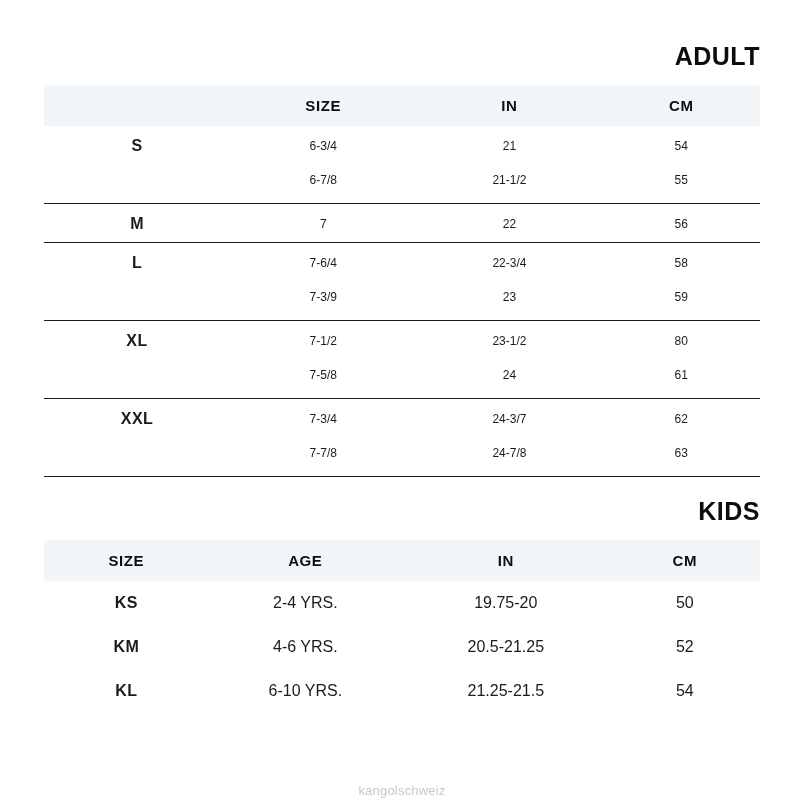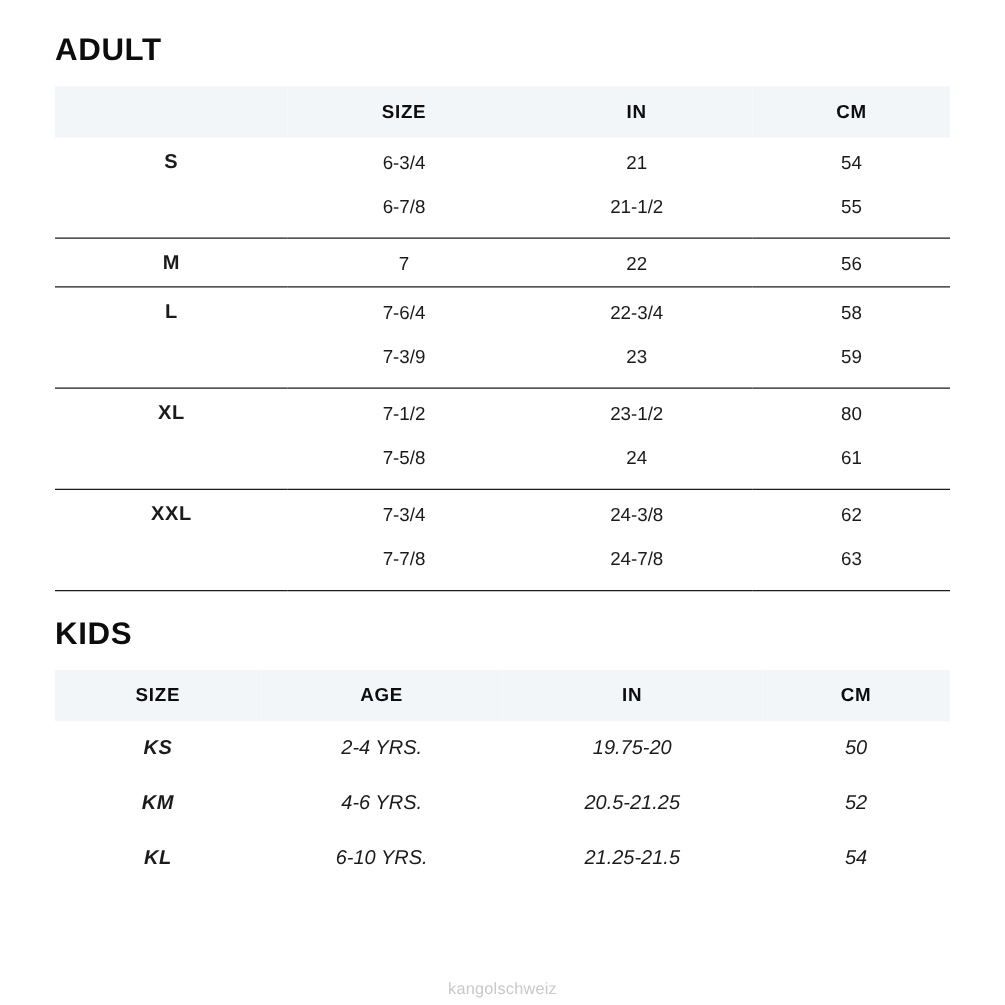"ADULT" .section-title { margin: 0 0 14px 0 -> 16px 0 14px 0; text-align: none -> right }
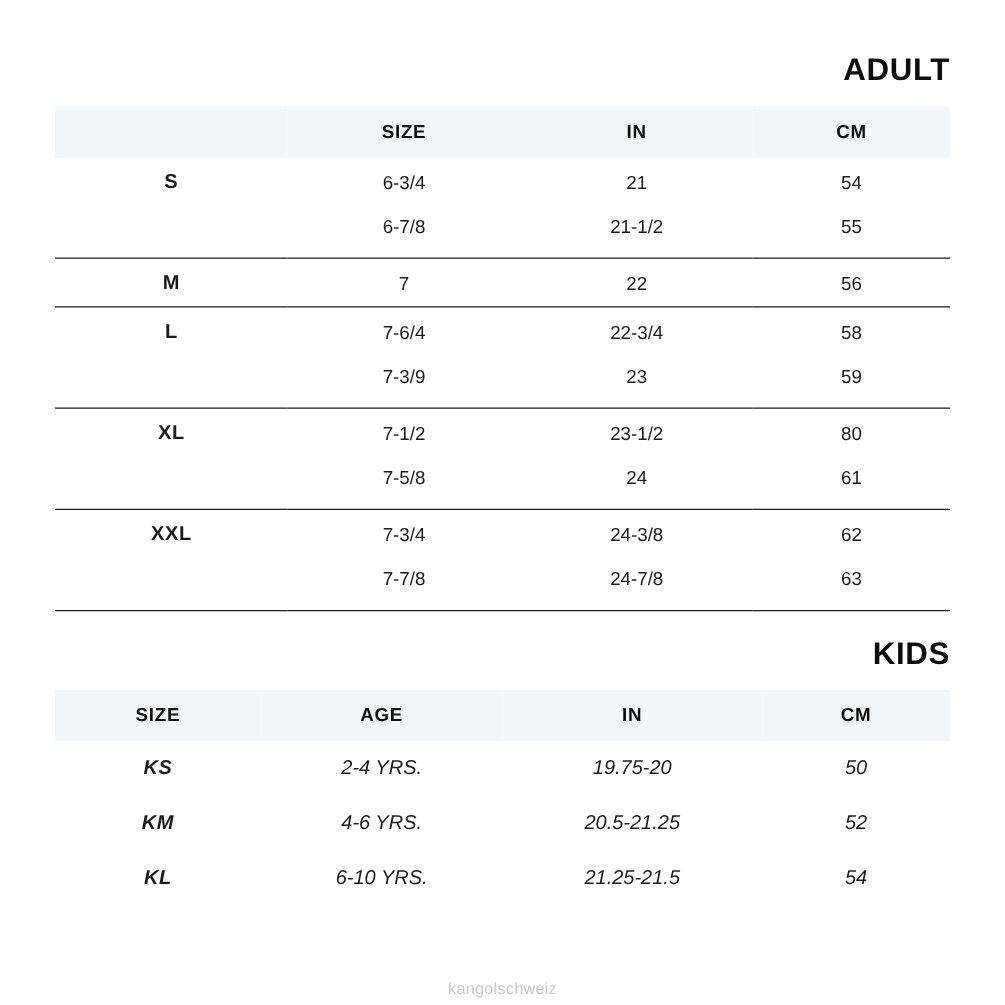"6-3/4" #adult-table tbody td { font-size: 15px -> 12px }
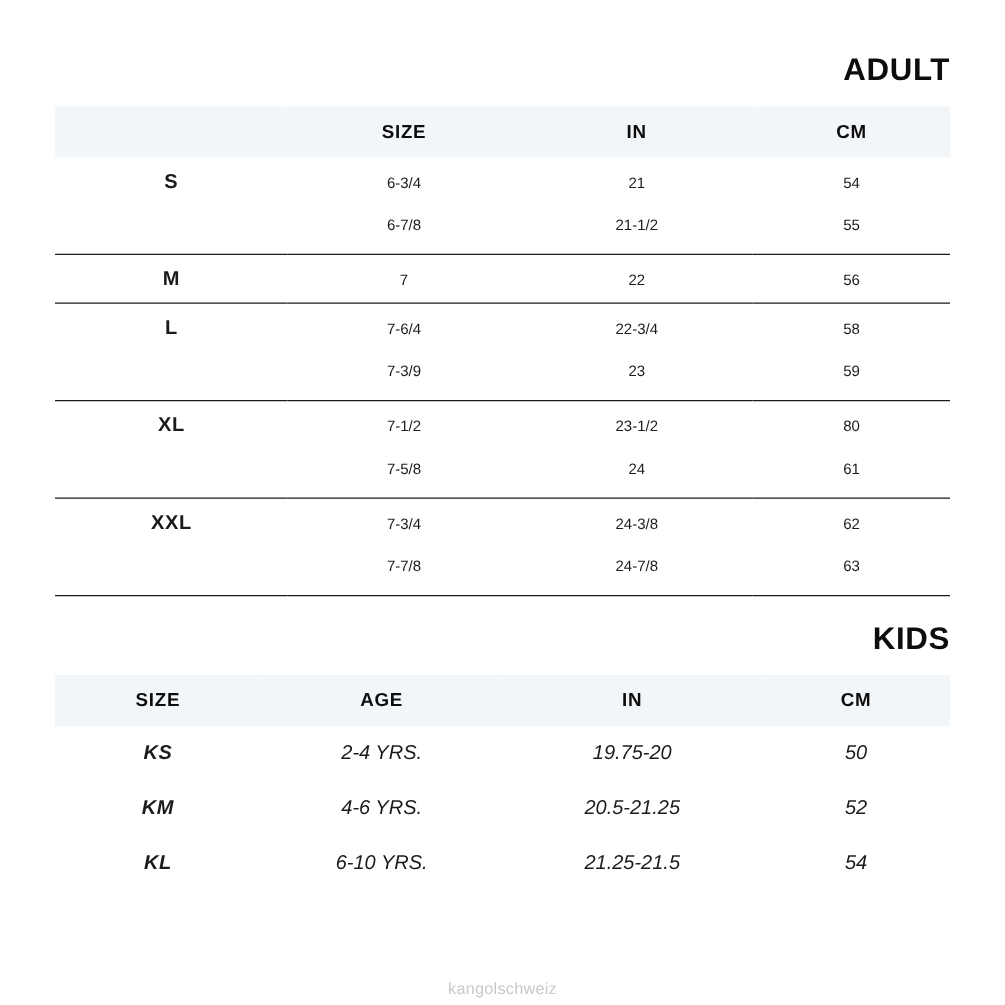"24-3/8" td { text: 24-3/8 -> 24-3/7 }
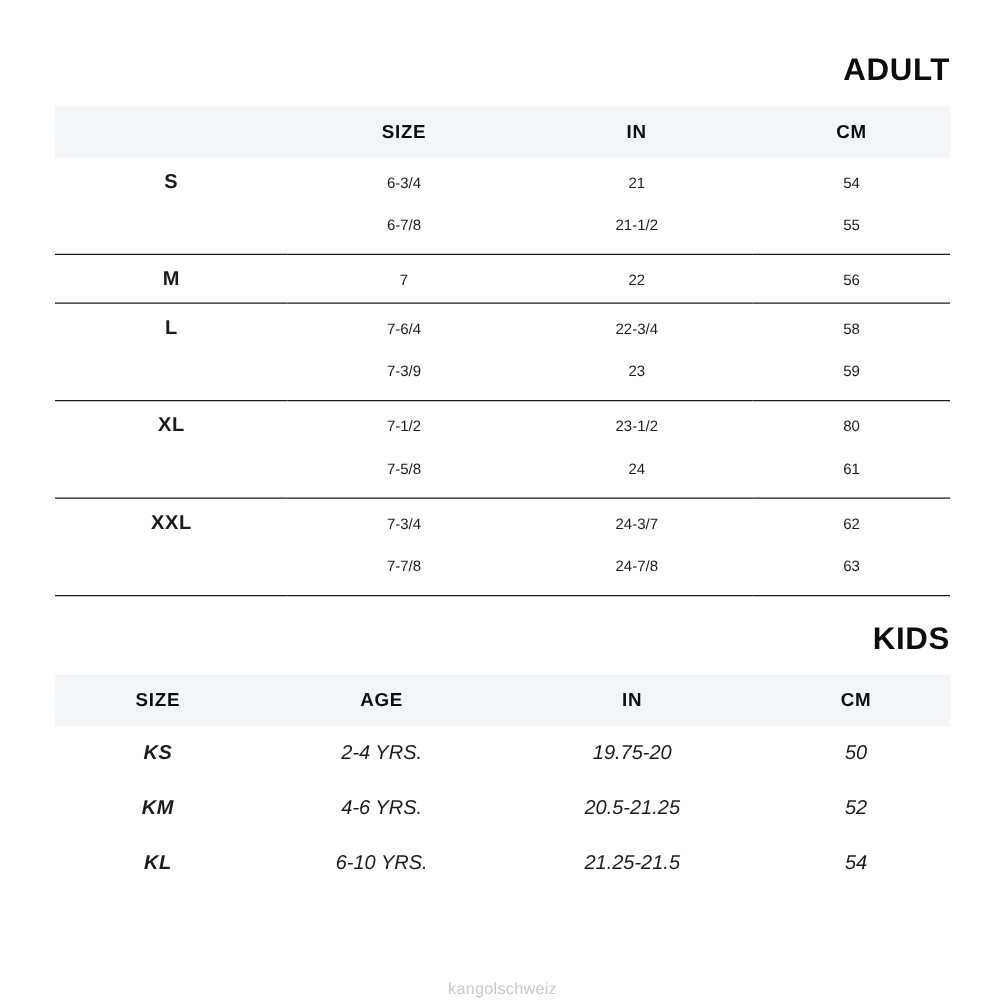"KS" #kids-table tbody td { font-style: italic -> none }
